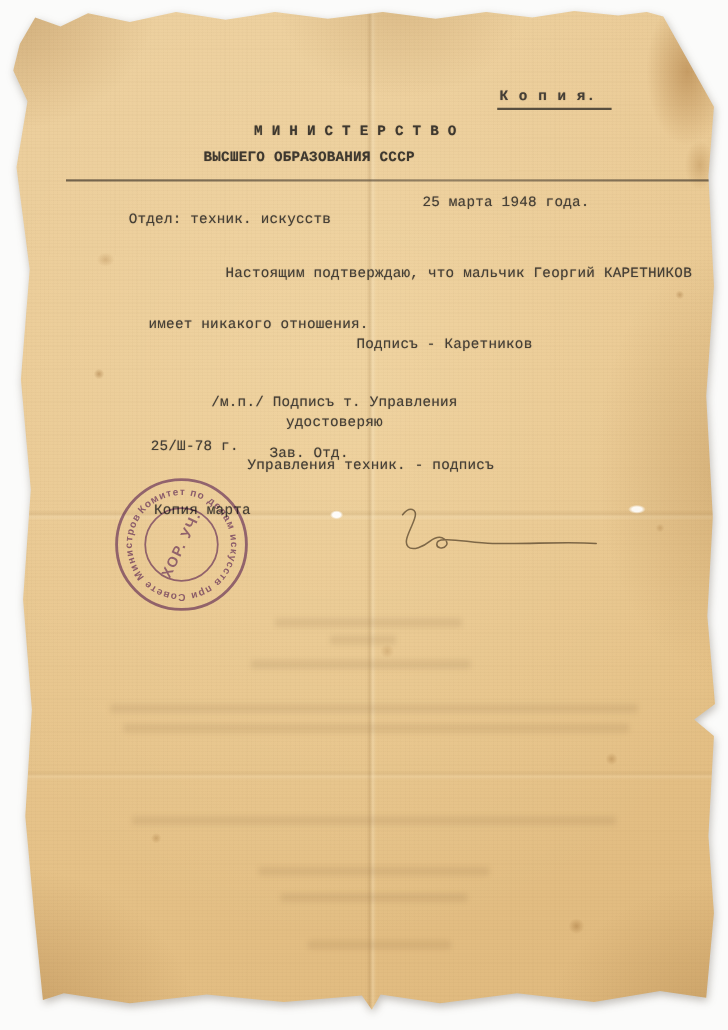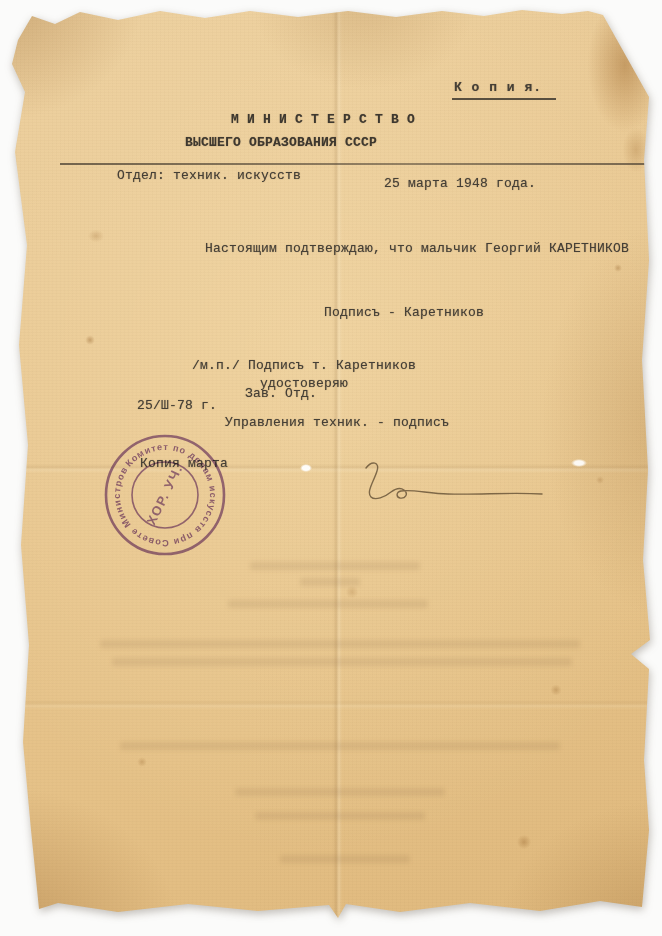"Отдел: техник. искусств" span.t { top: 168px -> 192px }
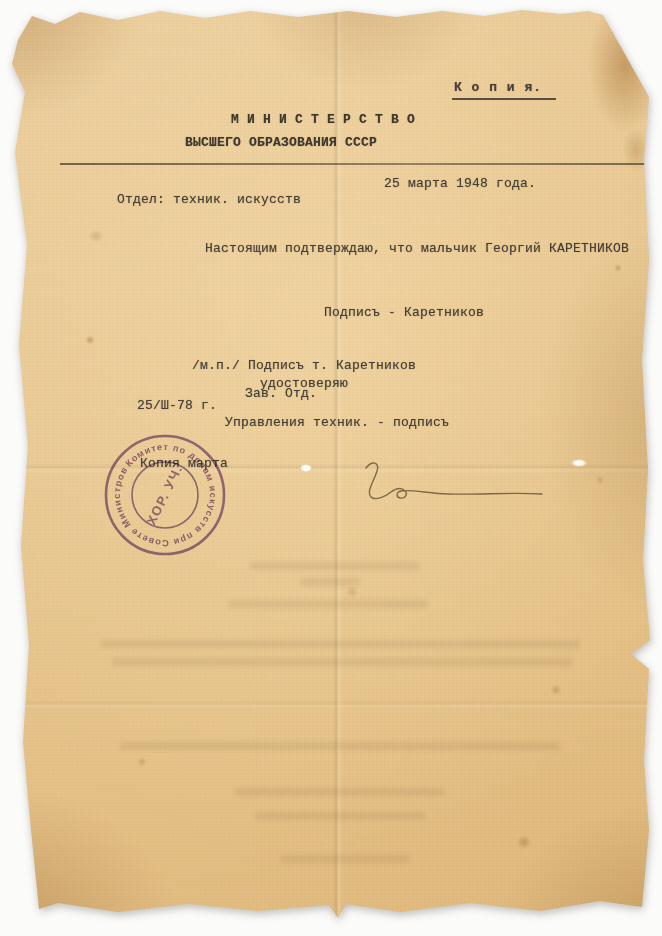"имеет никакого отношения." span.t { html: none -> <span>имеет никакого отношения.</span> }
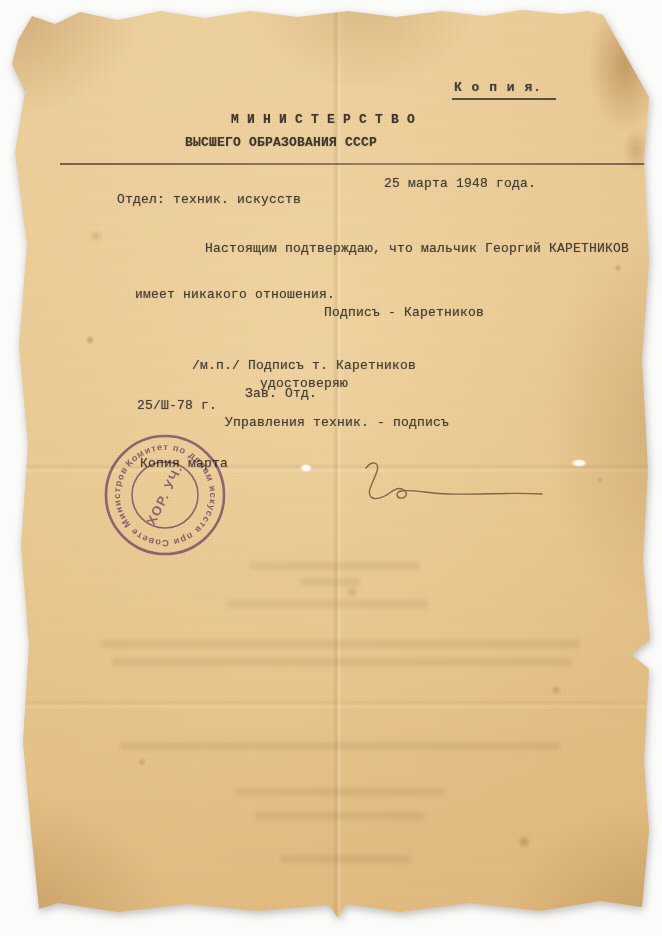"/м.п./ Подписъ т. Каретников" span.t { text: Каретников -> Управления }
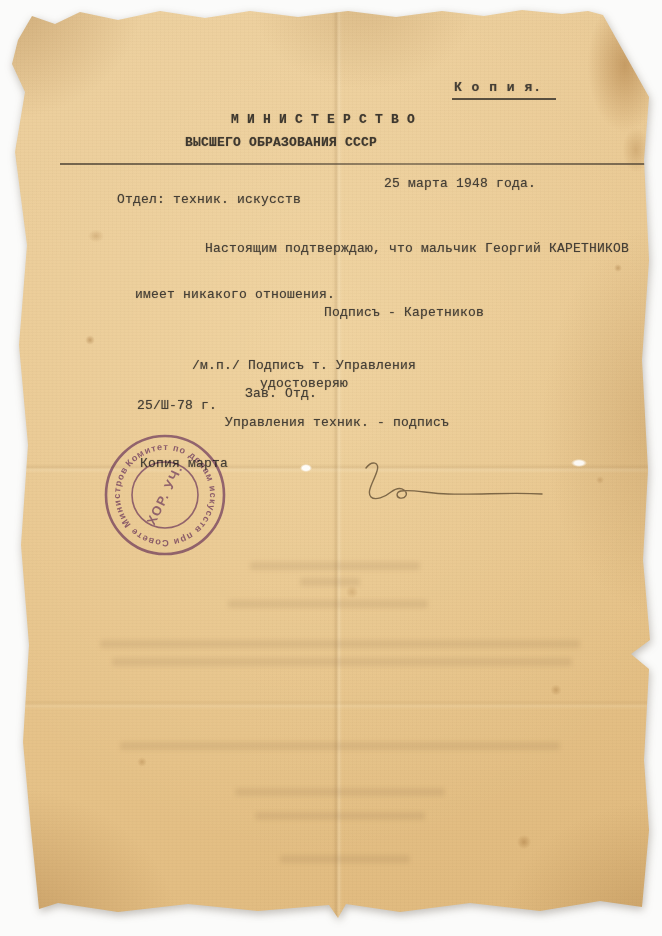"Зав. Отд." span.t { top: 386px -> 404px }
